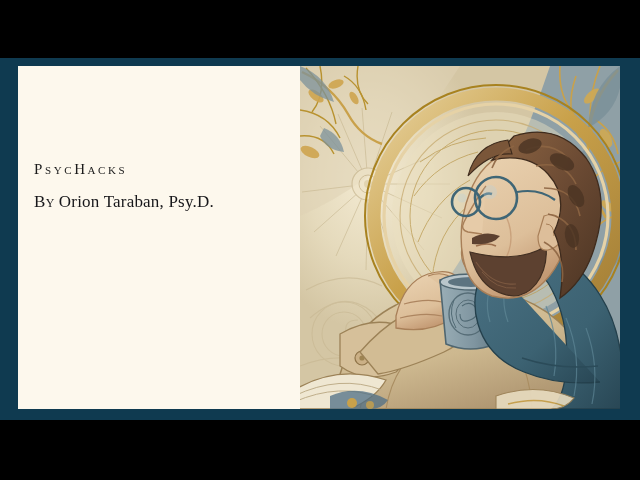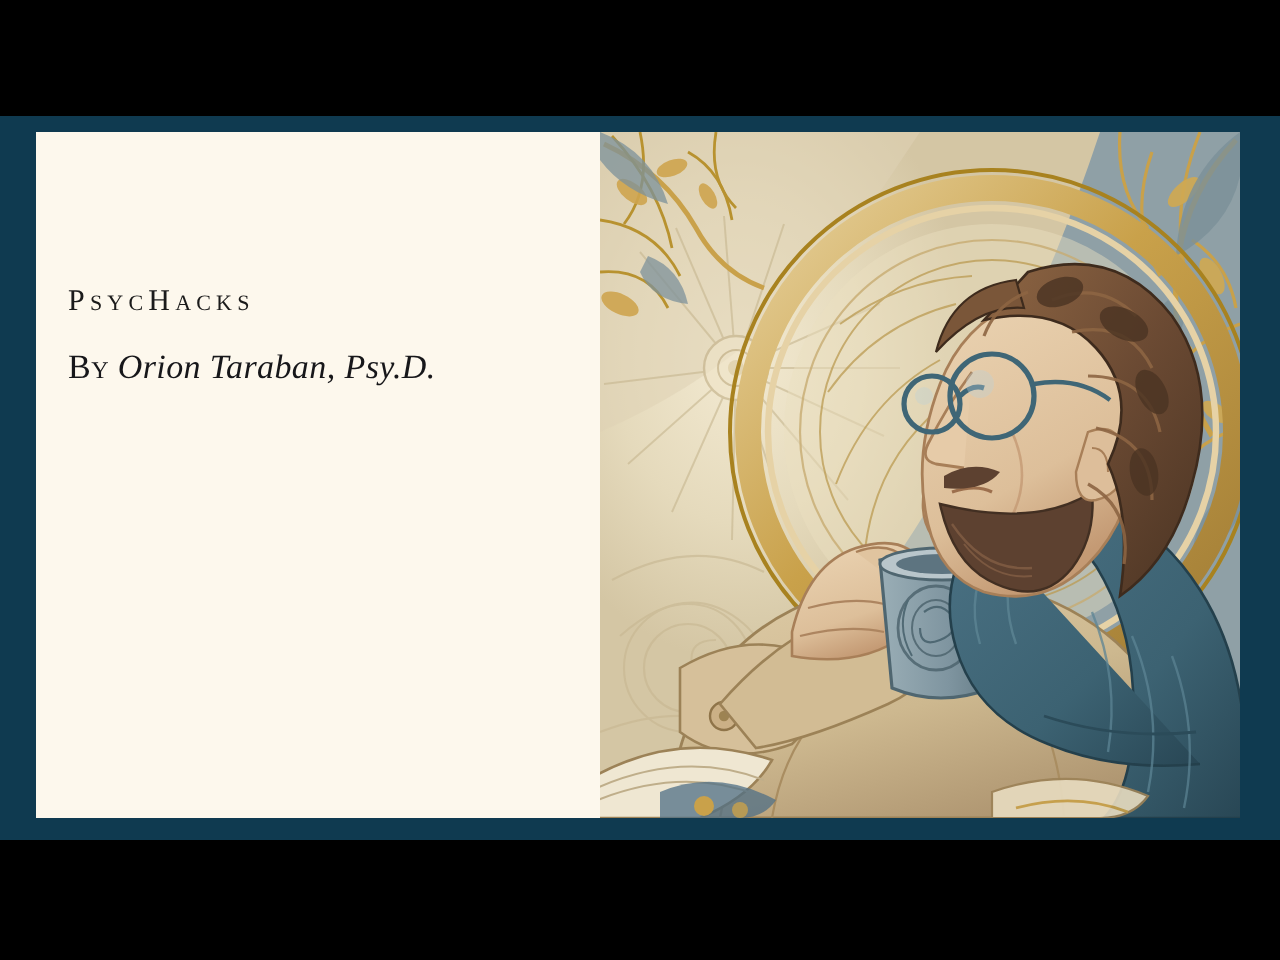"PsycHacks" #text-stack { top: 78px -> 96px }
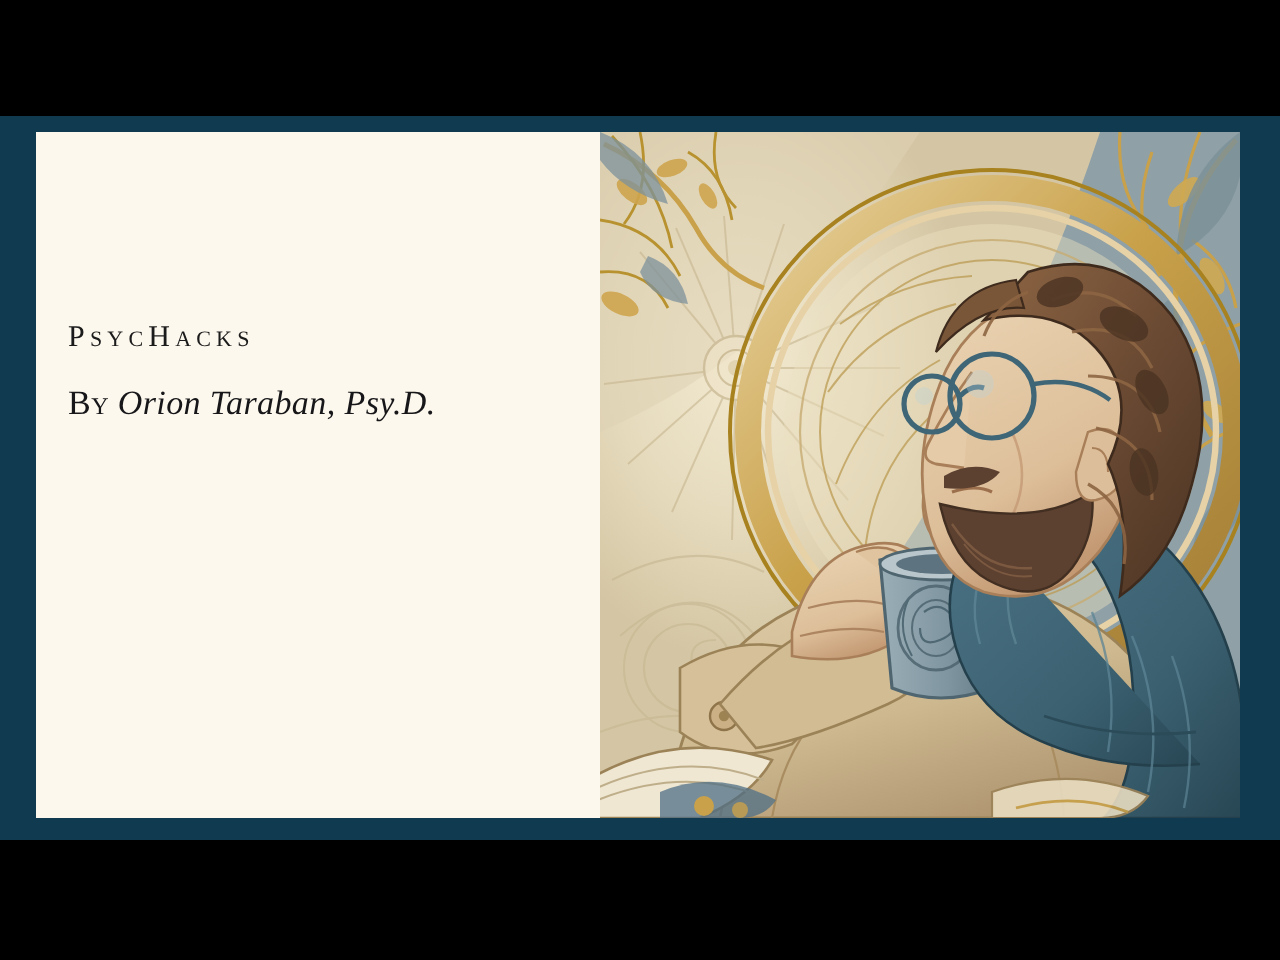"Orion Taraban, Psy.D." #byline-author { font-style: italic -> none }
